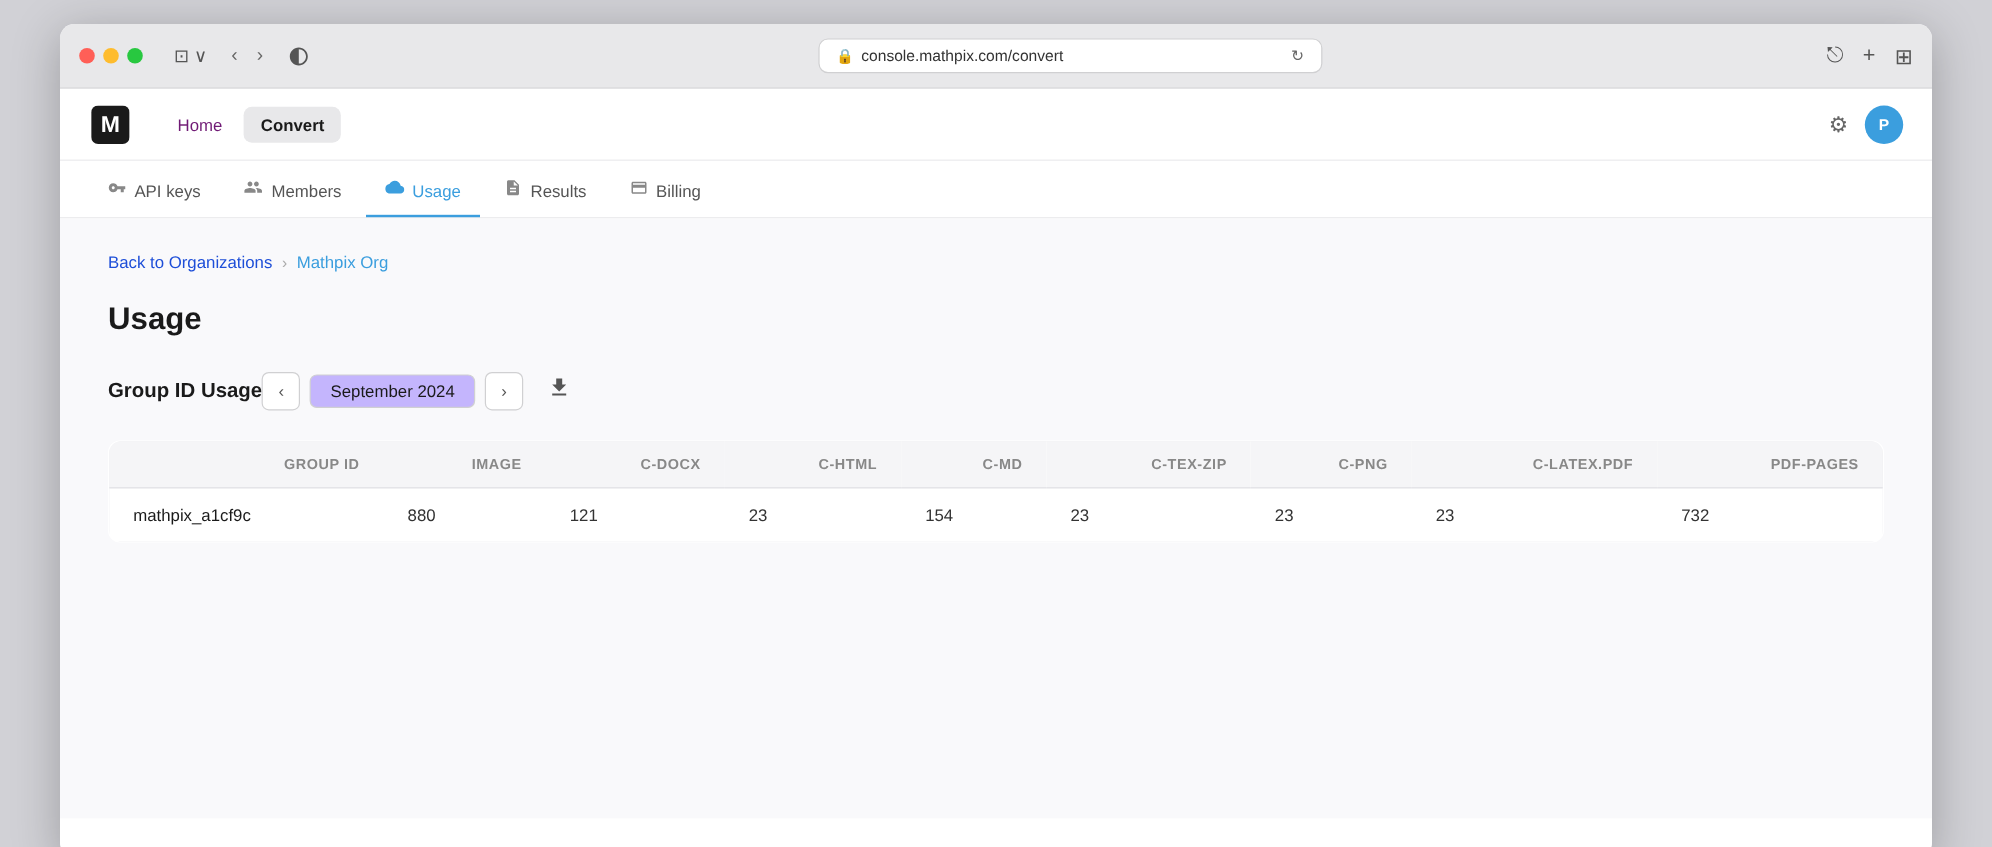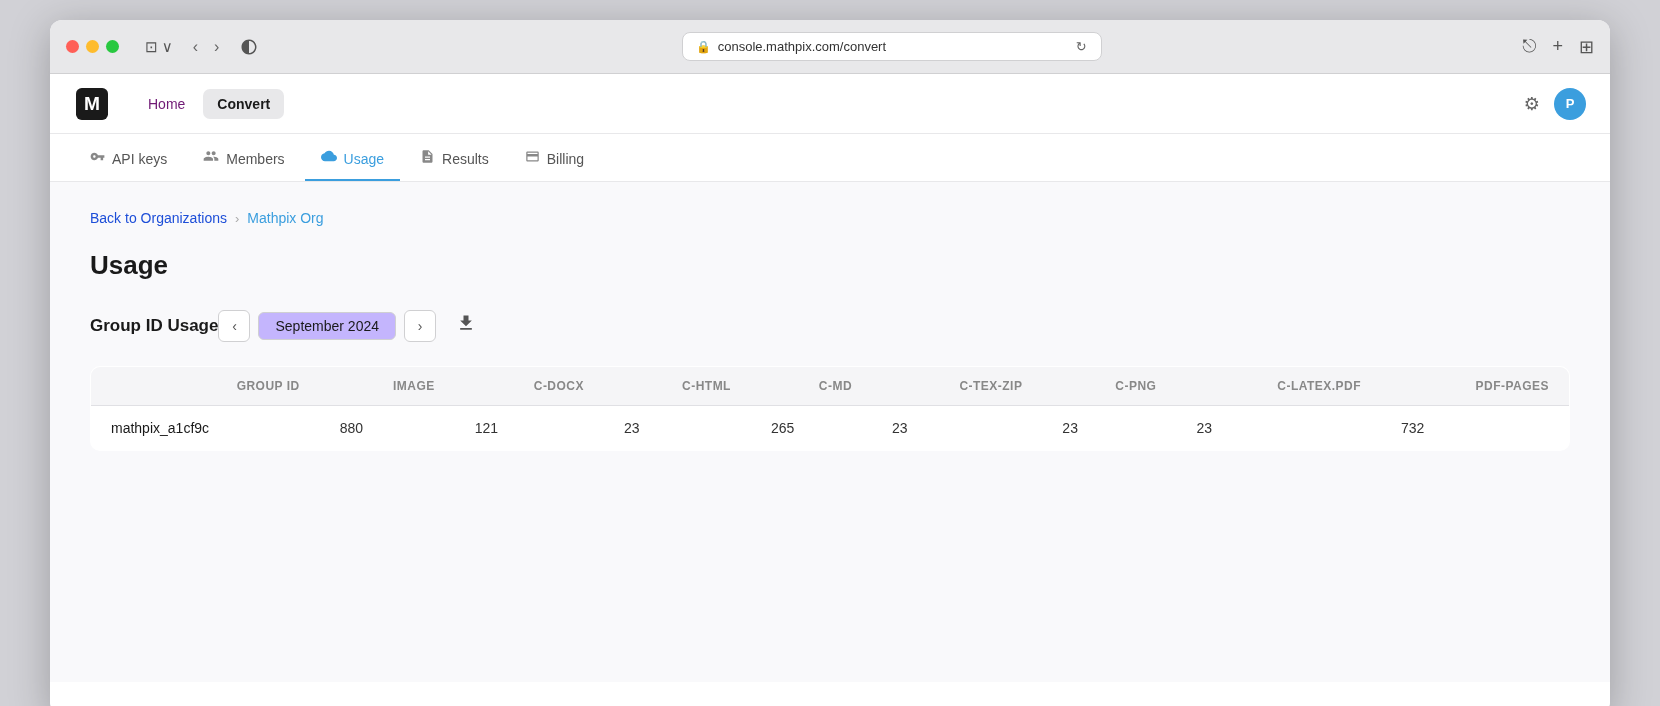"265" td { text: 265 -> 154 }
